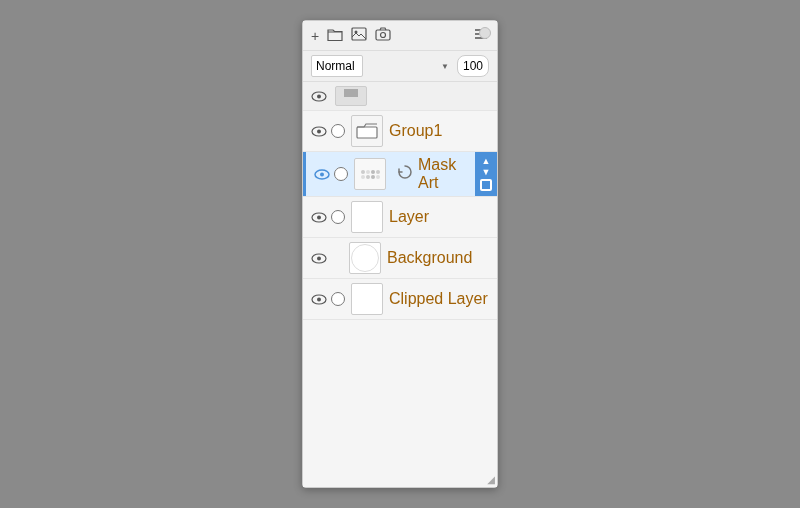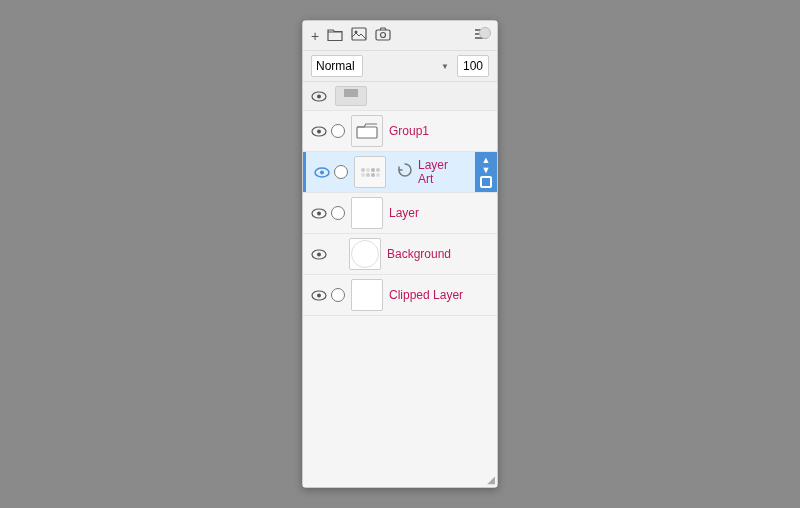"100" .opacity-input { border-radius: 2px -> 8px }
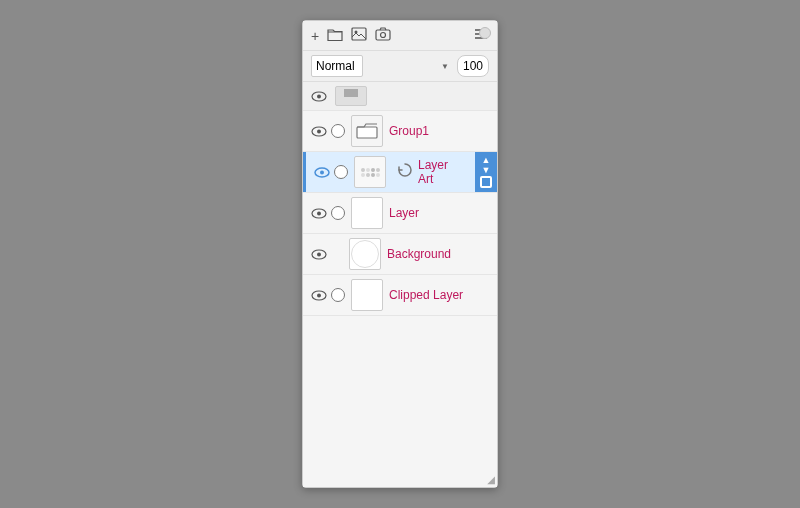"Group1" .layer-name { color: #be185d -> #a16207; font-size: 12px -> 16px }
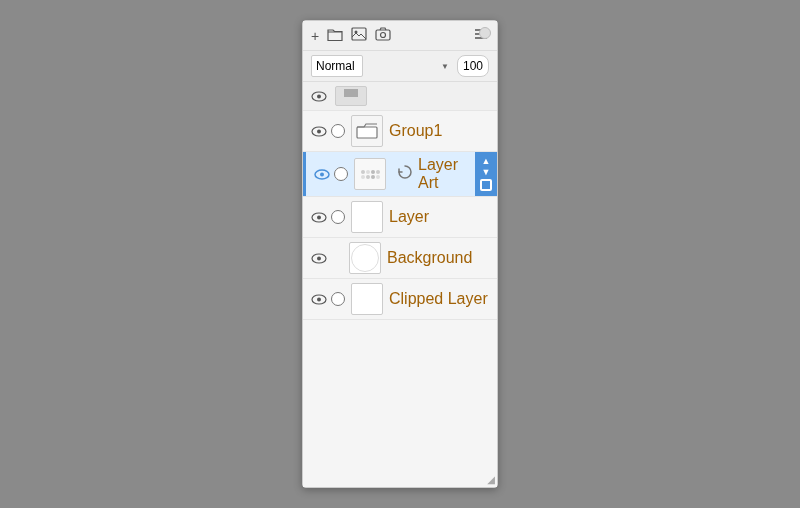"Layer Art" span.layer-name { text: Layer -> Mask }
